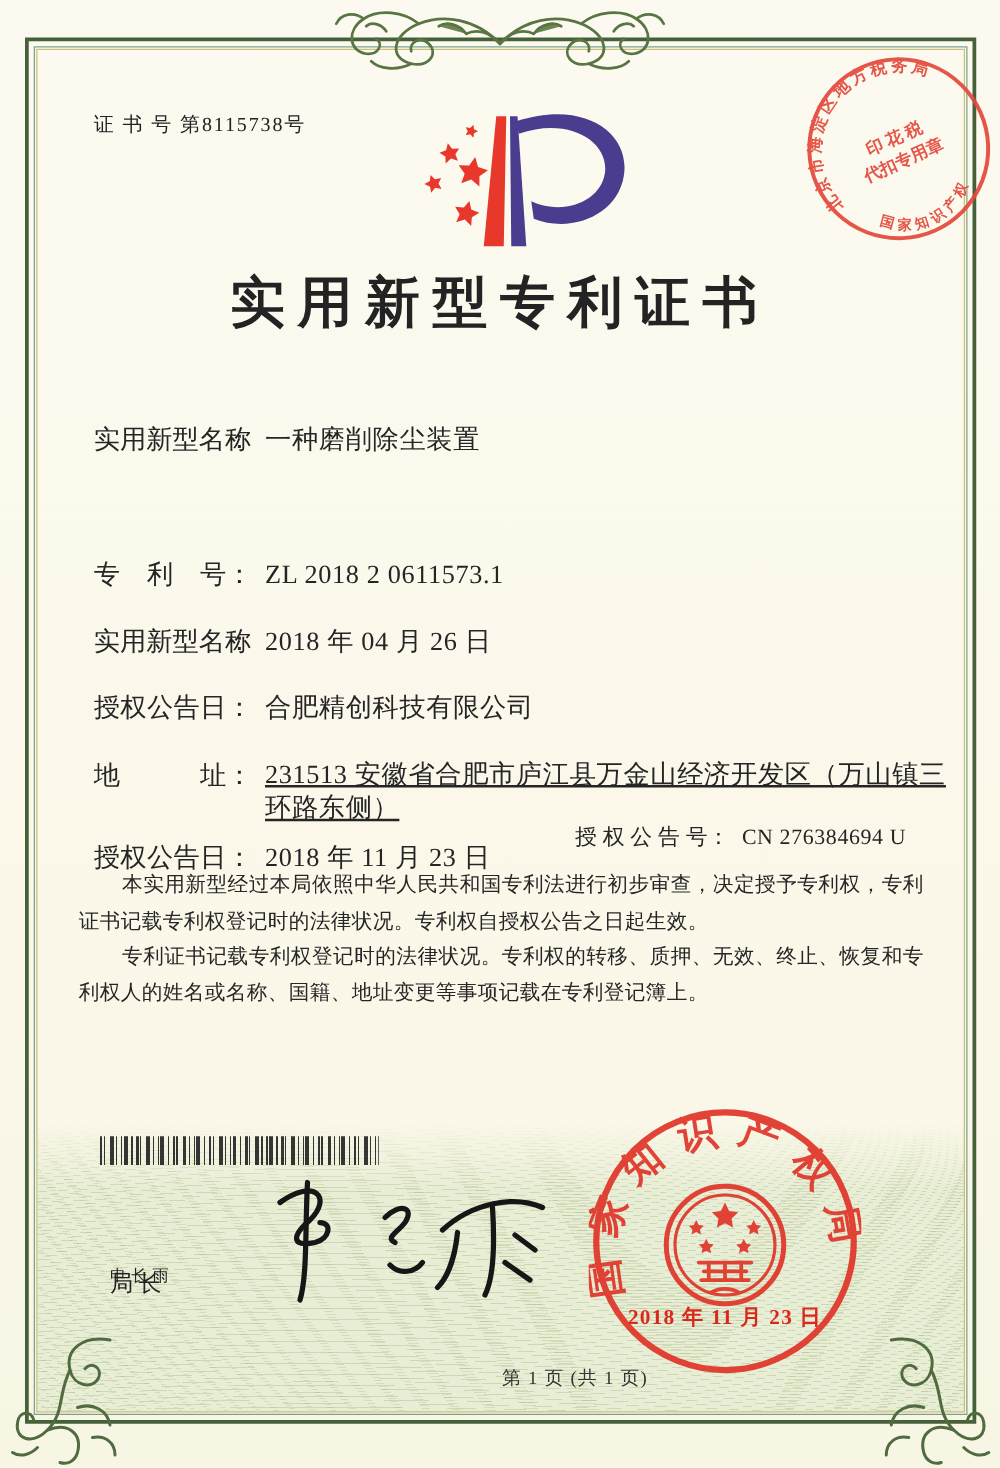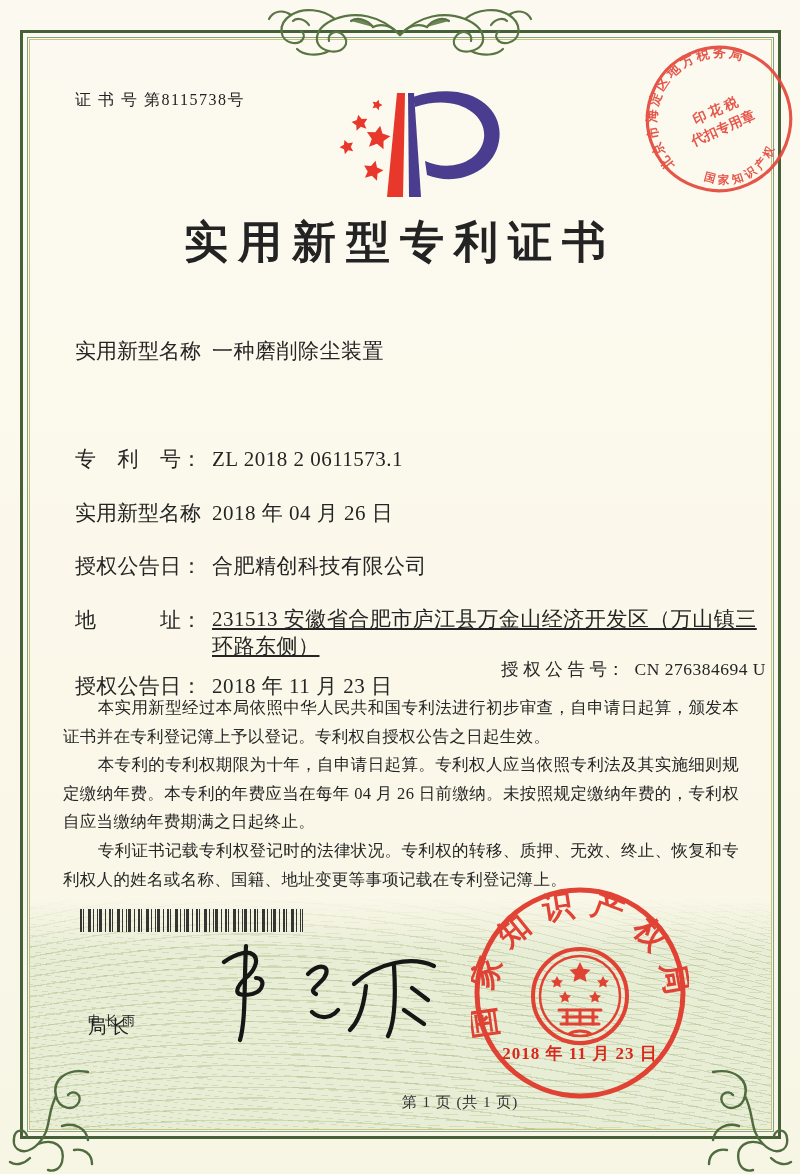"授权公告号" .grant-no .flabel { margin-left: 41px -> none }
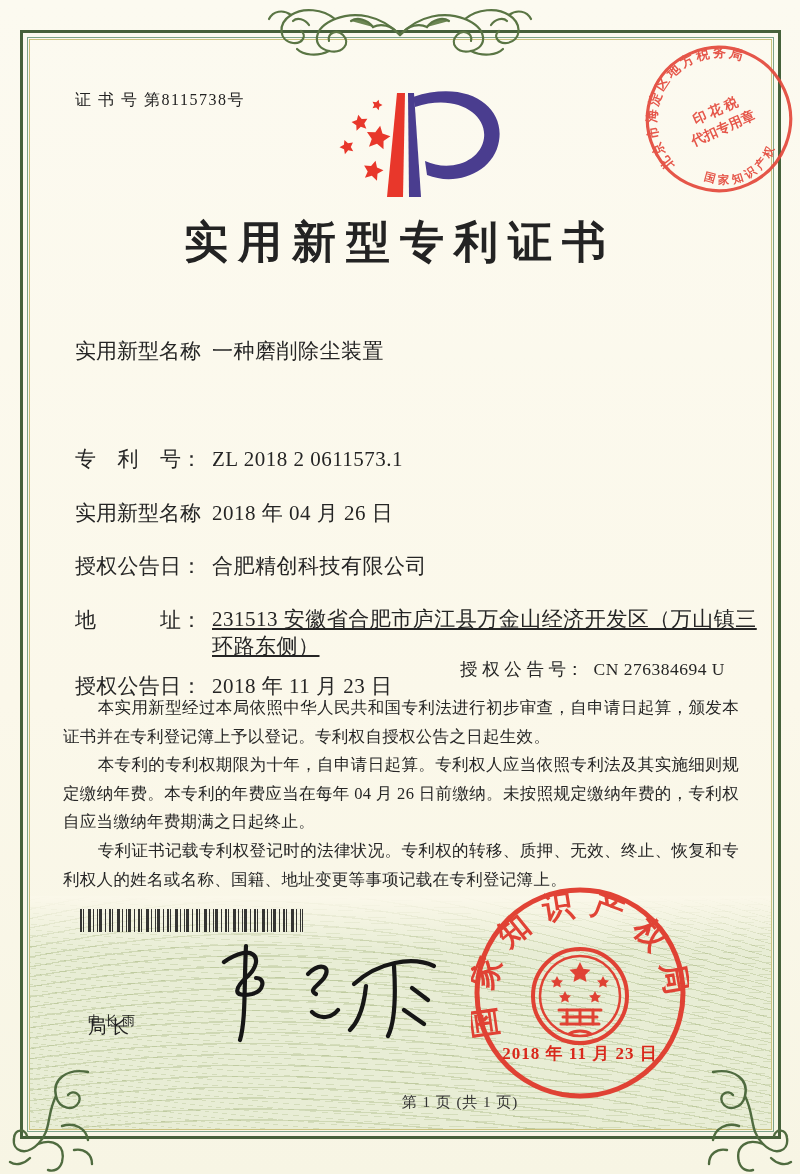"本实用新型经过本局依照中华人民共和国专利法进行初步审查，自申请日起算，颁发本证书" p { text: 自申请日起算，颁发本证书并在专利登记簿上予以登记 -> 决定授予专利权，专利证书记载专利权登记时的法律状况 }
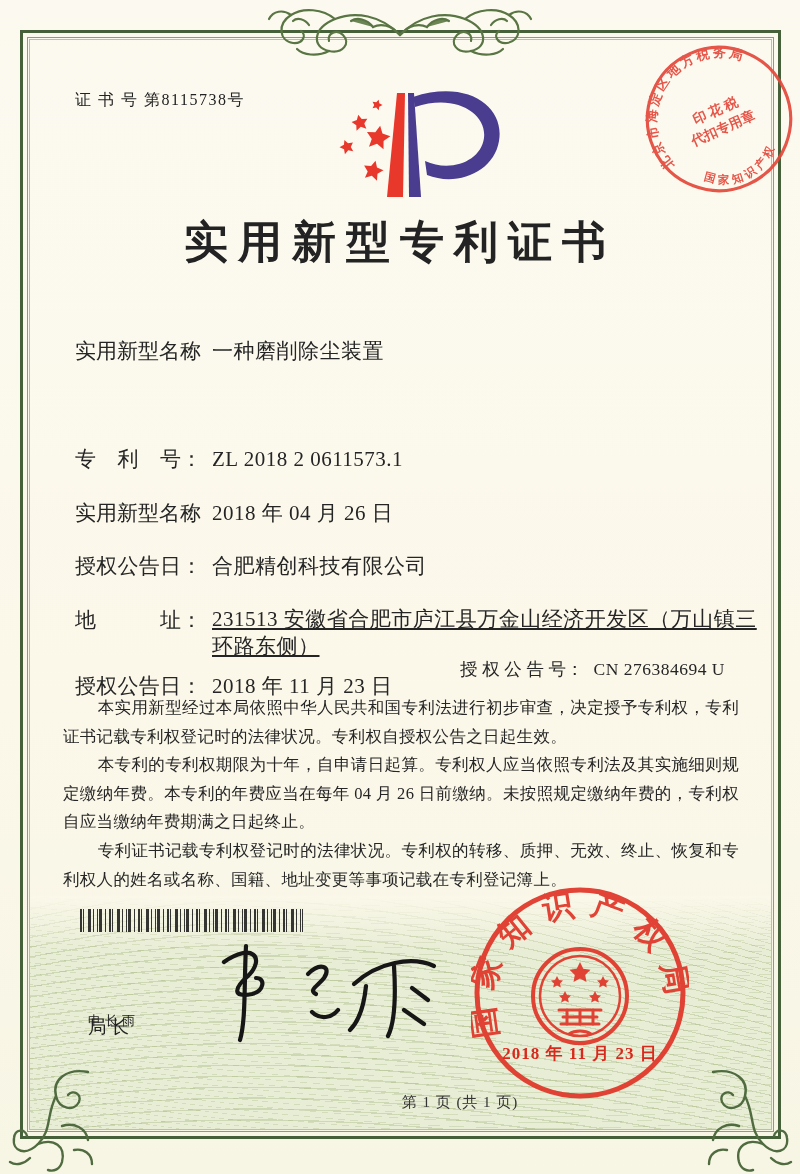"本专利的专利权期限为十年，自申请日起算。专利权人应当依照专利法及其实施细则规定缴" p { html: <p>本专利的专利权期限为十年，自申请日起算。专利权人应当依照专利法及其实施细则规定缴纳年费。本专利的年费应当在每年 04 月 26 日前缴纳。未按照规定缴纳年费的，专利权自应当缴纳年费期满之日起终止。</p> -> none }
